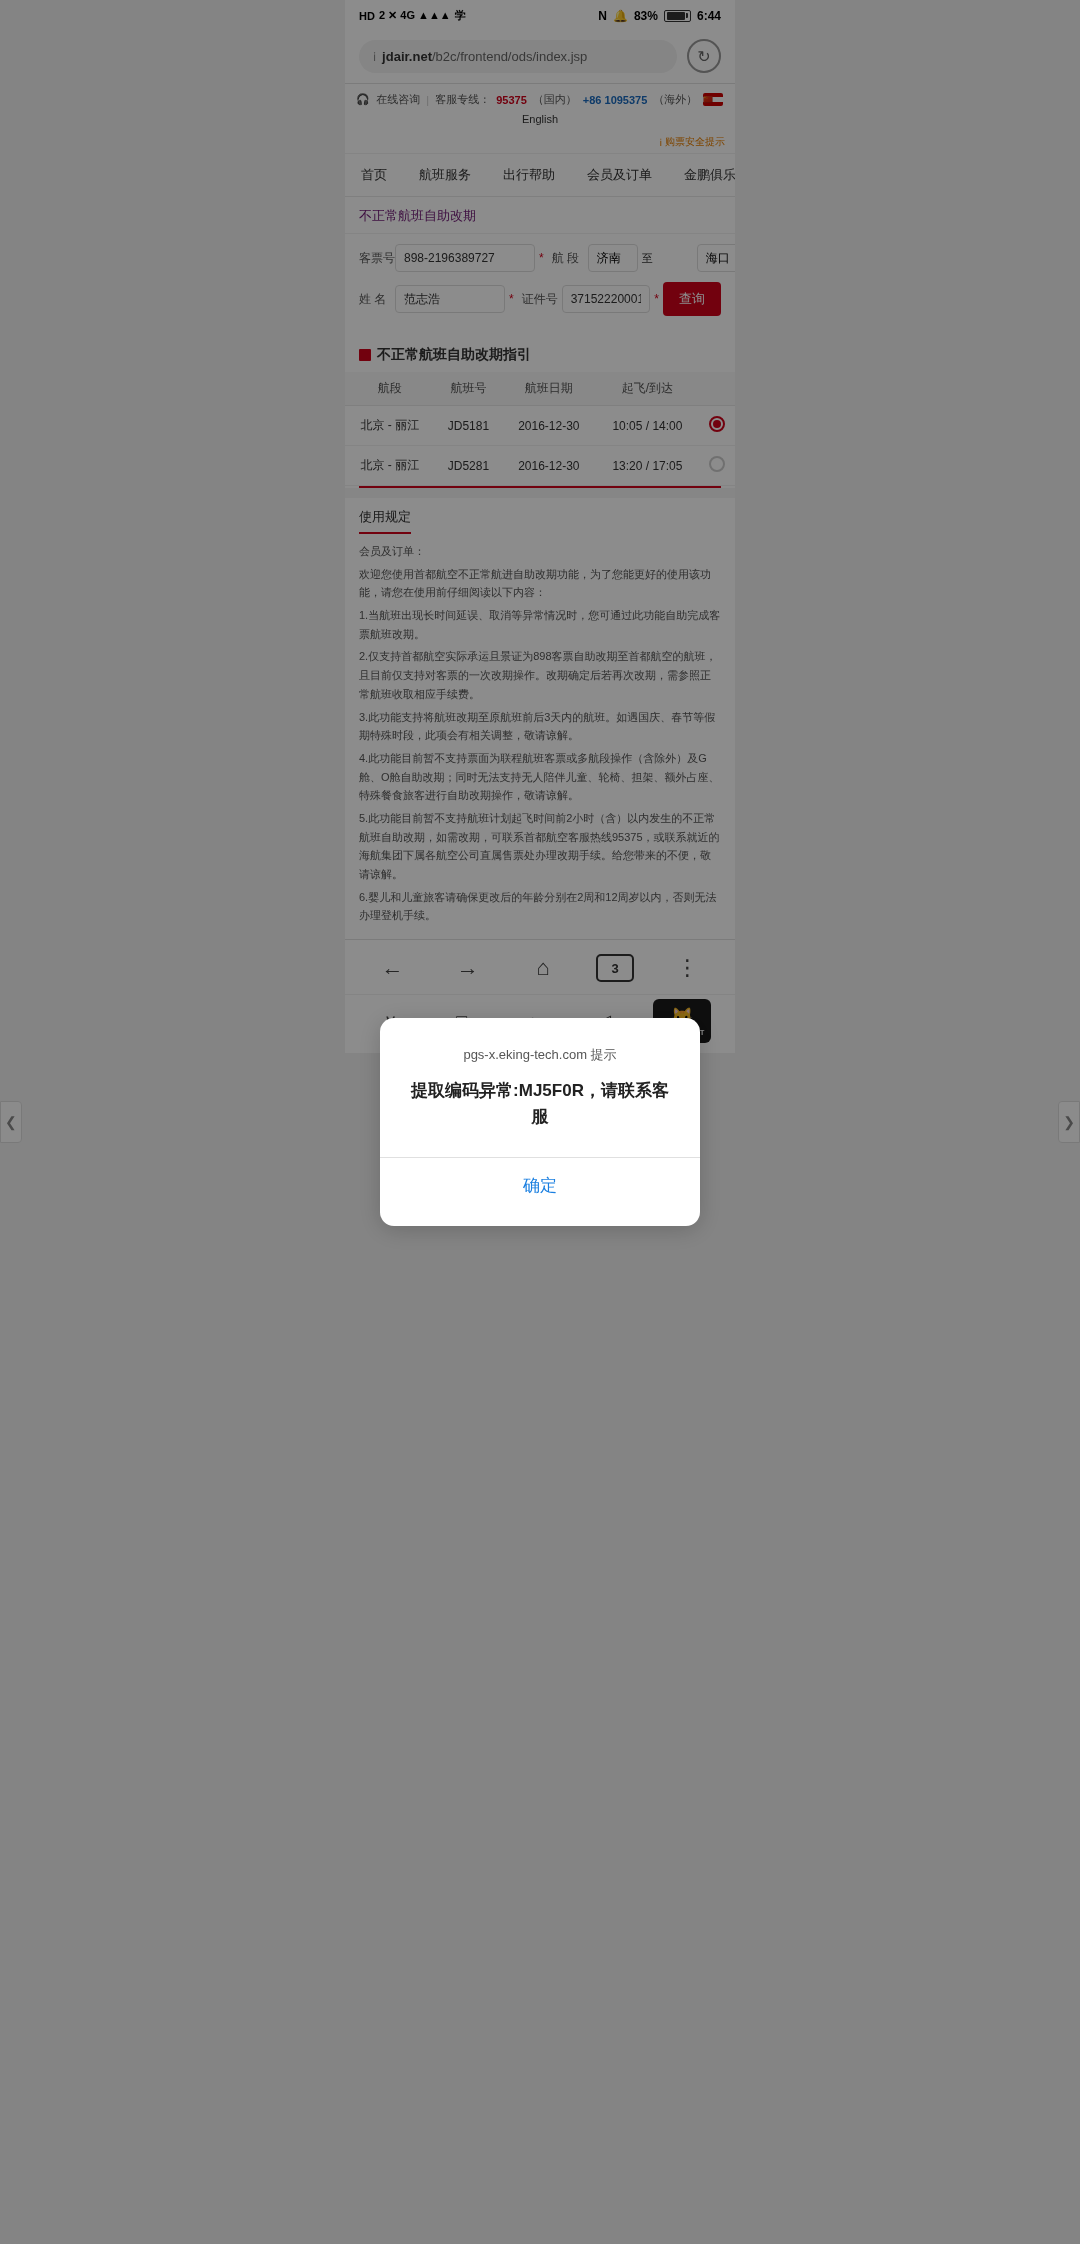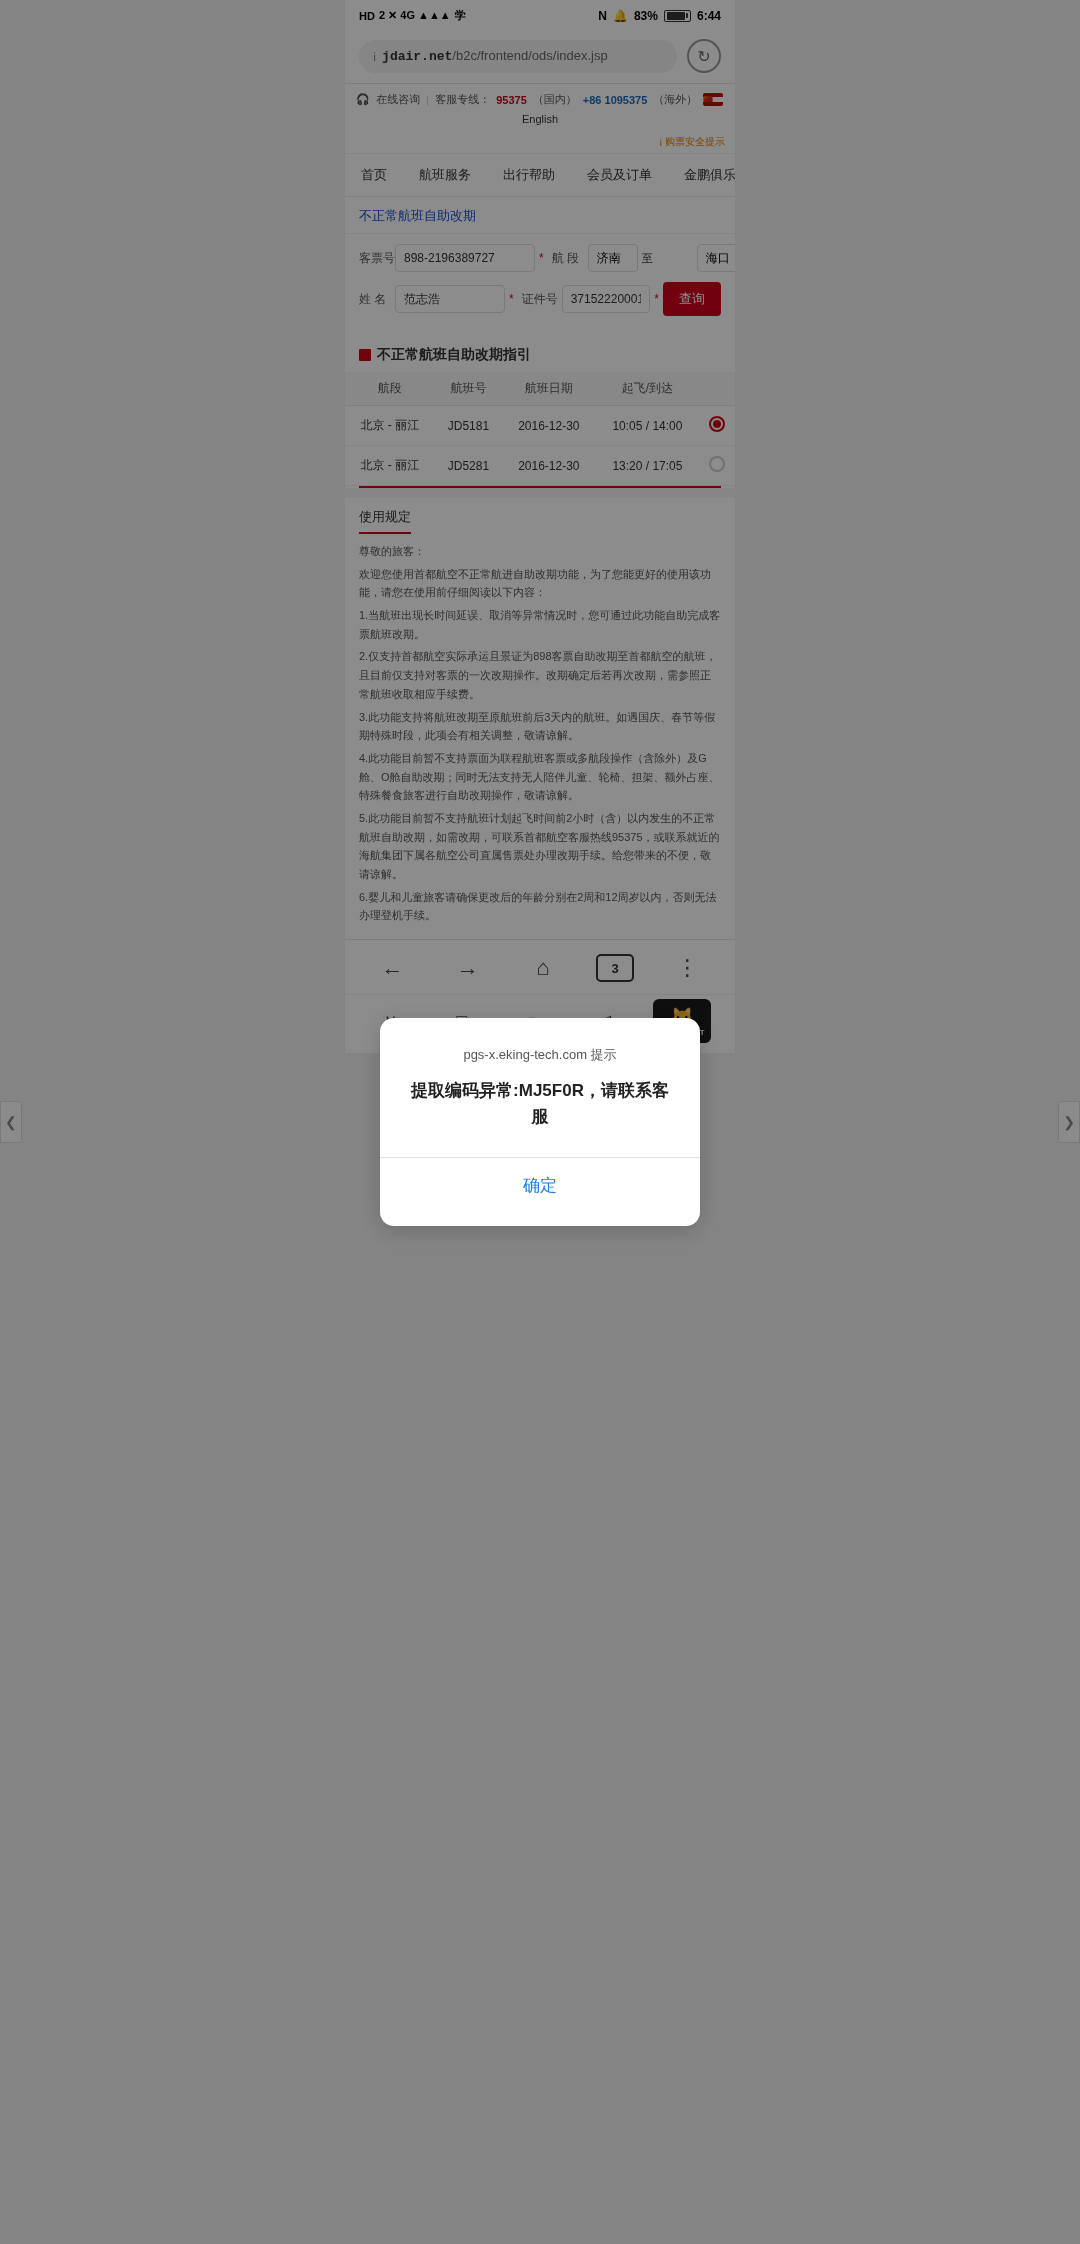"jdair.net" .address-text .highlight { font-family: Liberation Mono, monospace -> none }
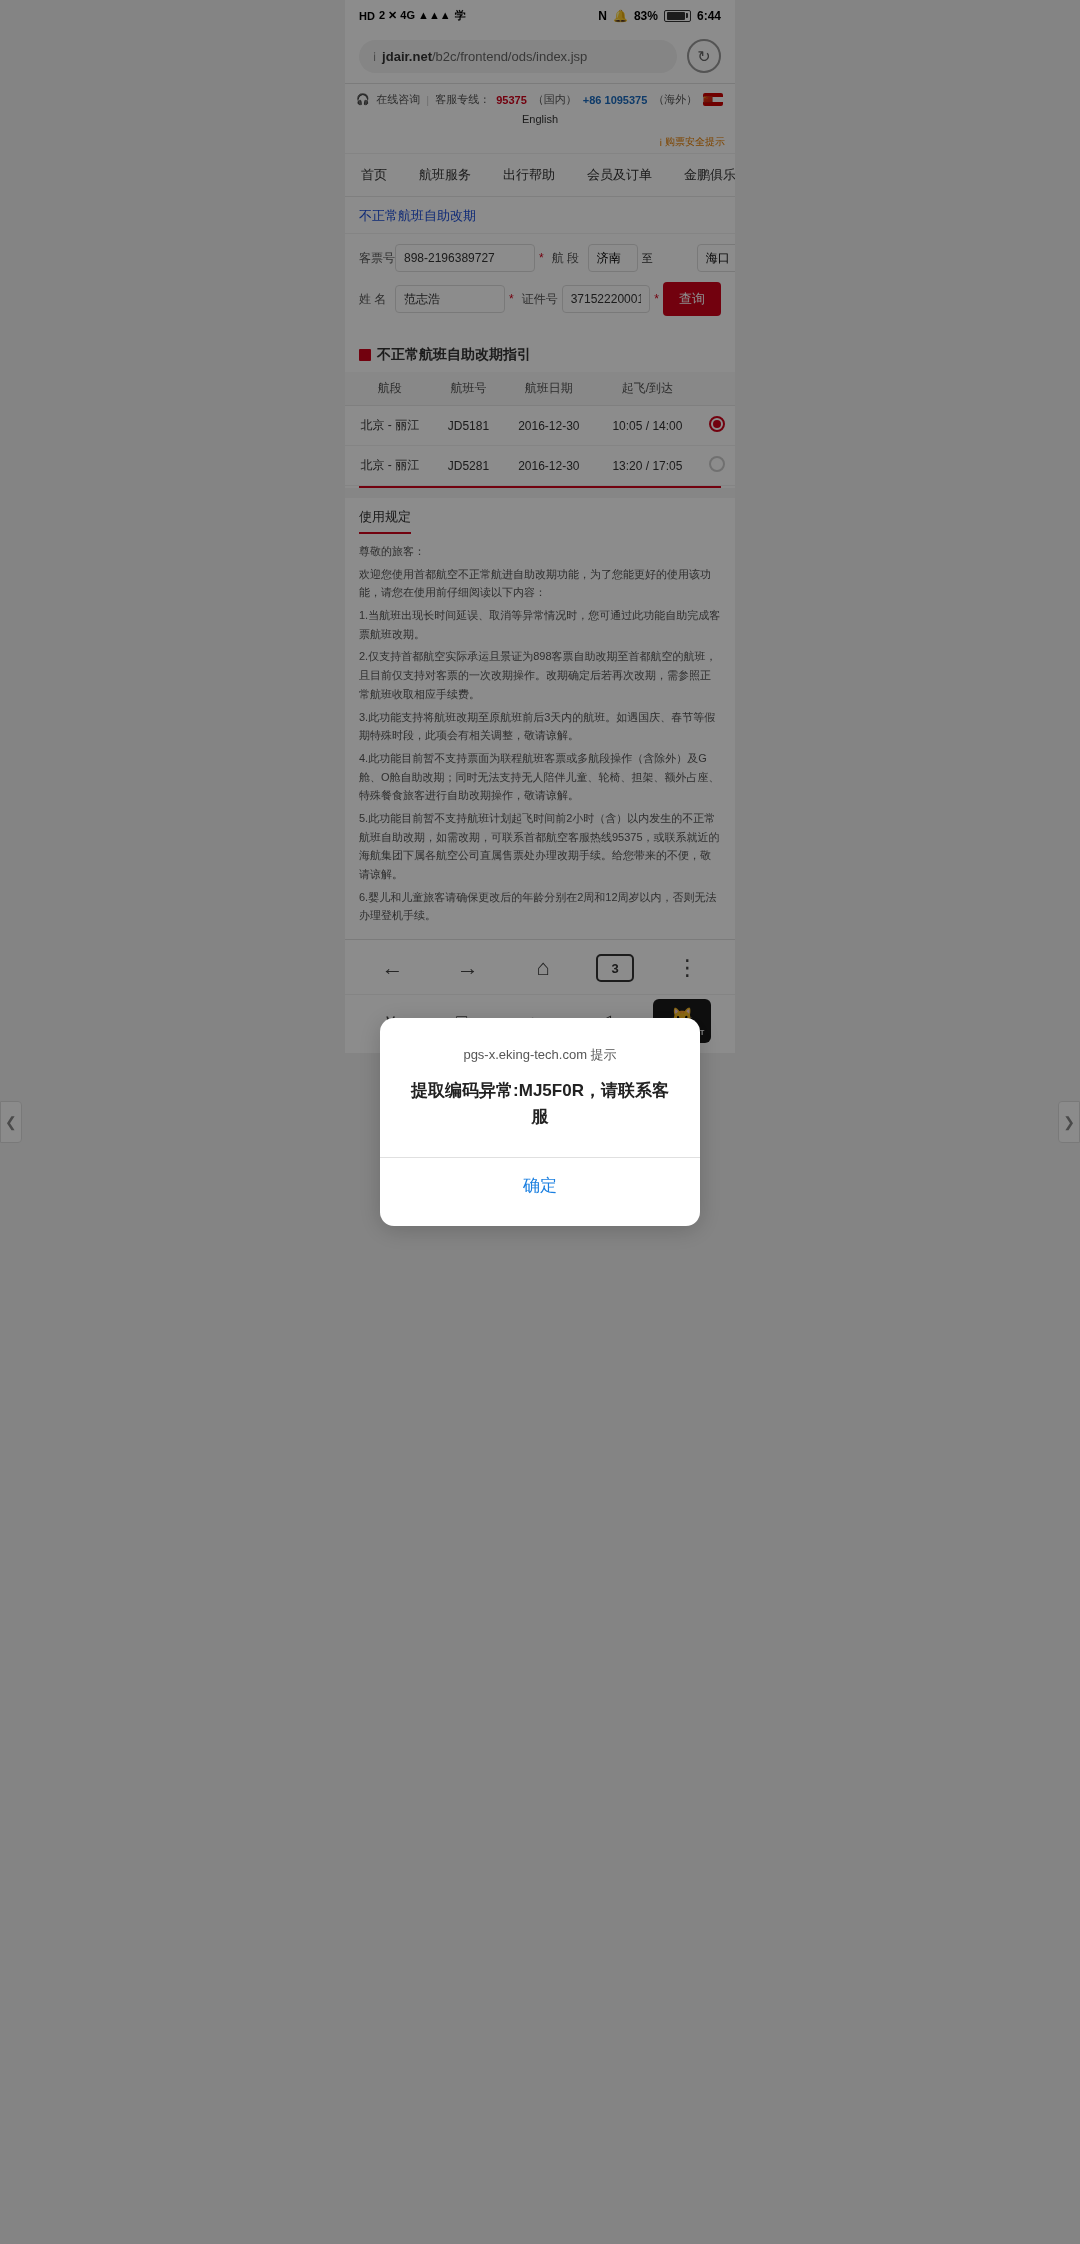"不正常航班自助改期" .section-title { color: #1d4ed8 -> #701a75 }
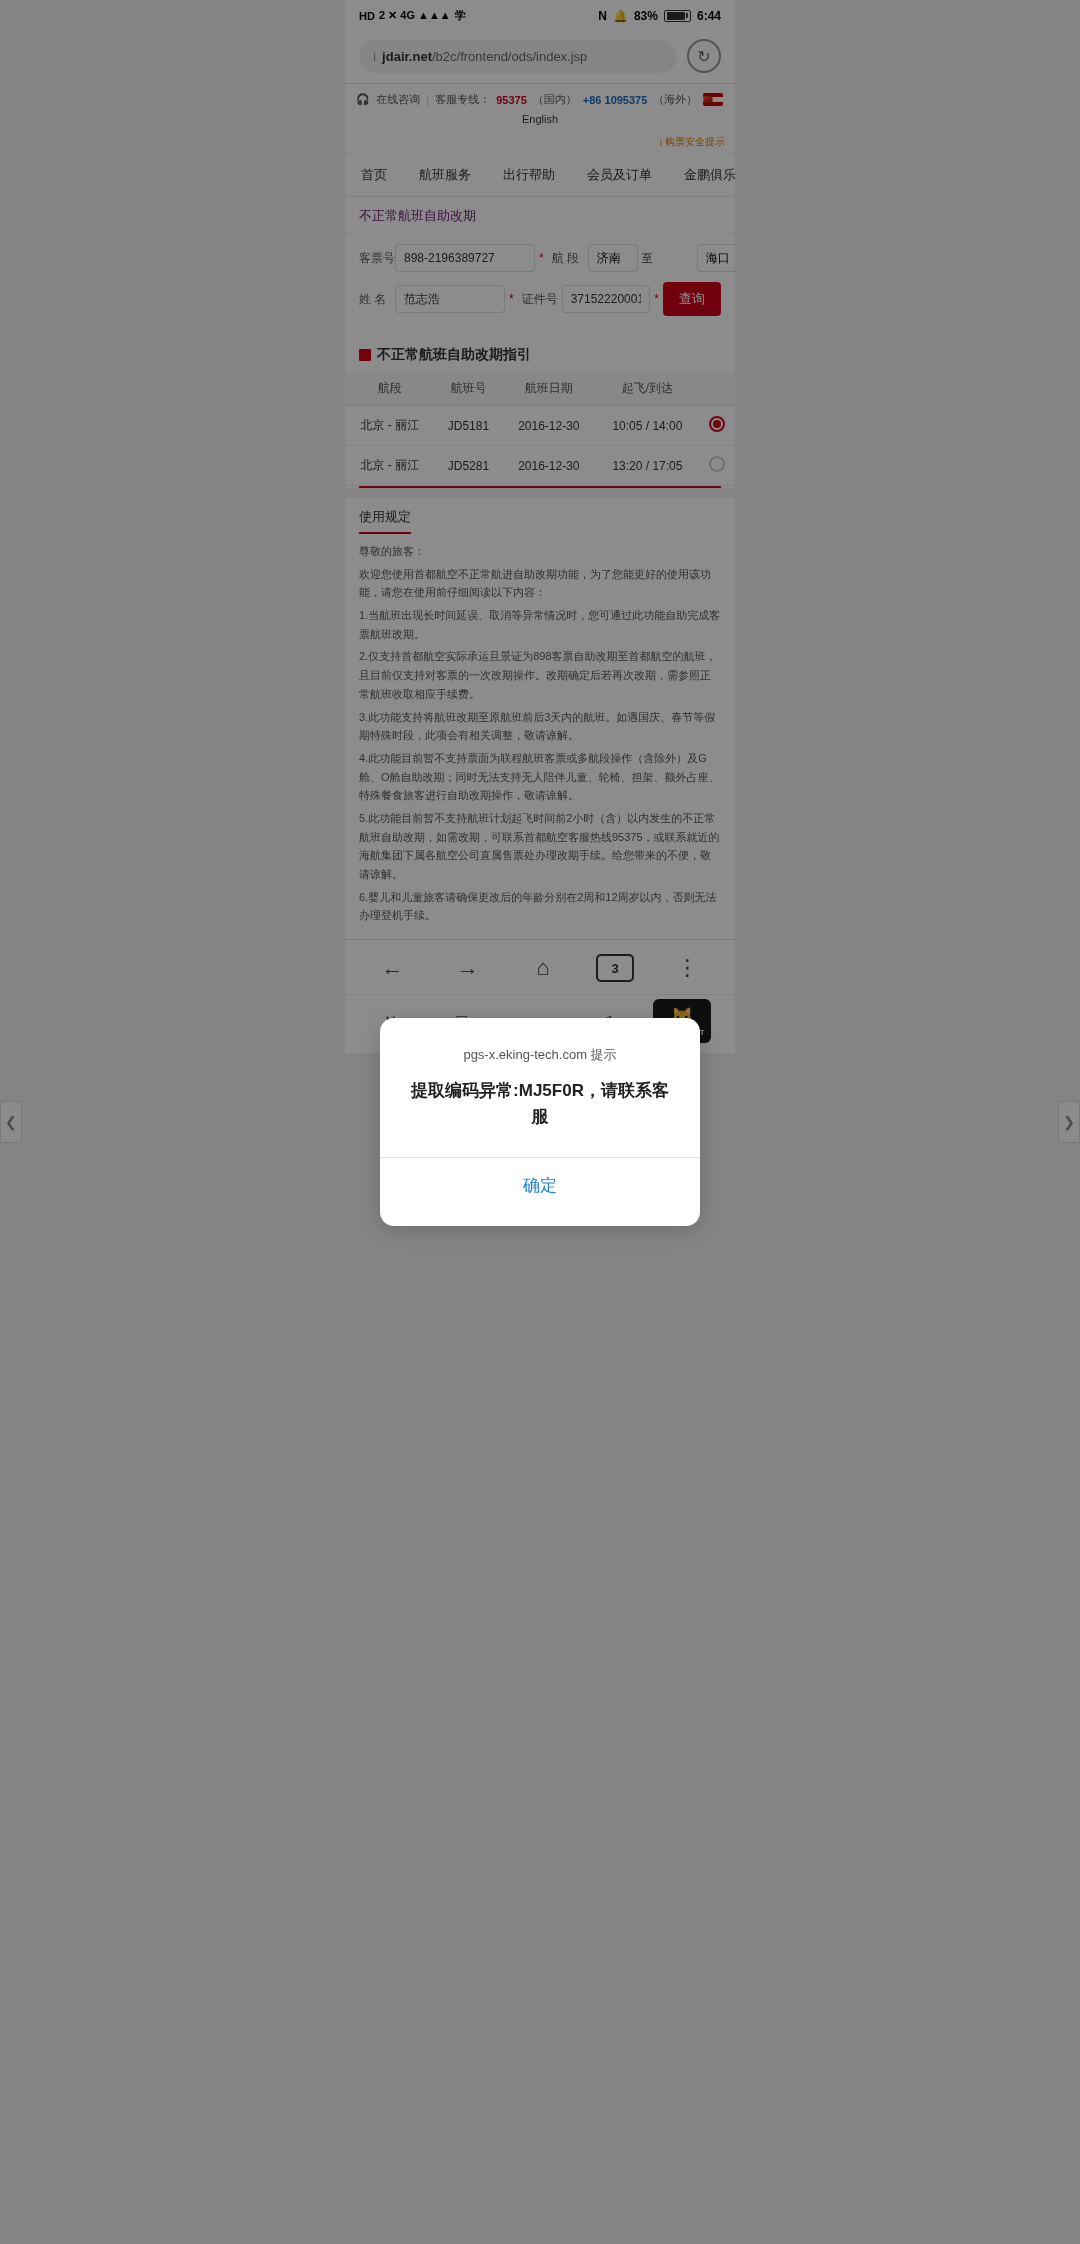"尊敬的旅客：" p { text: 尊敬的旅客 -> 会员及订单 }
